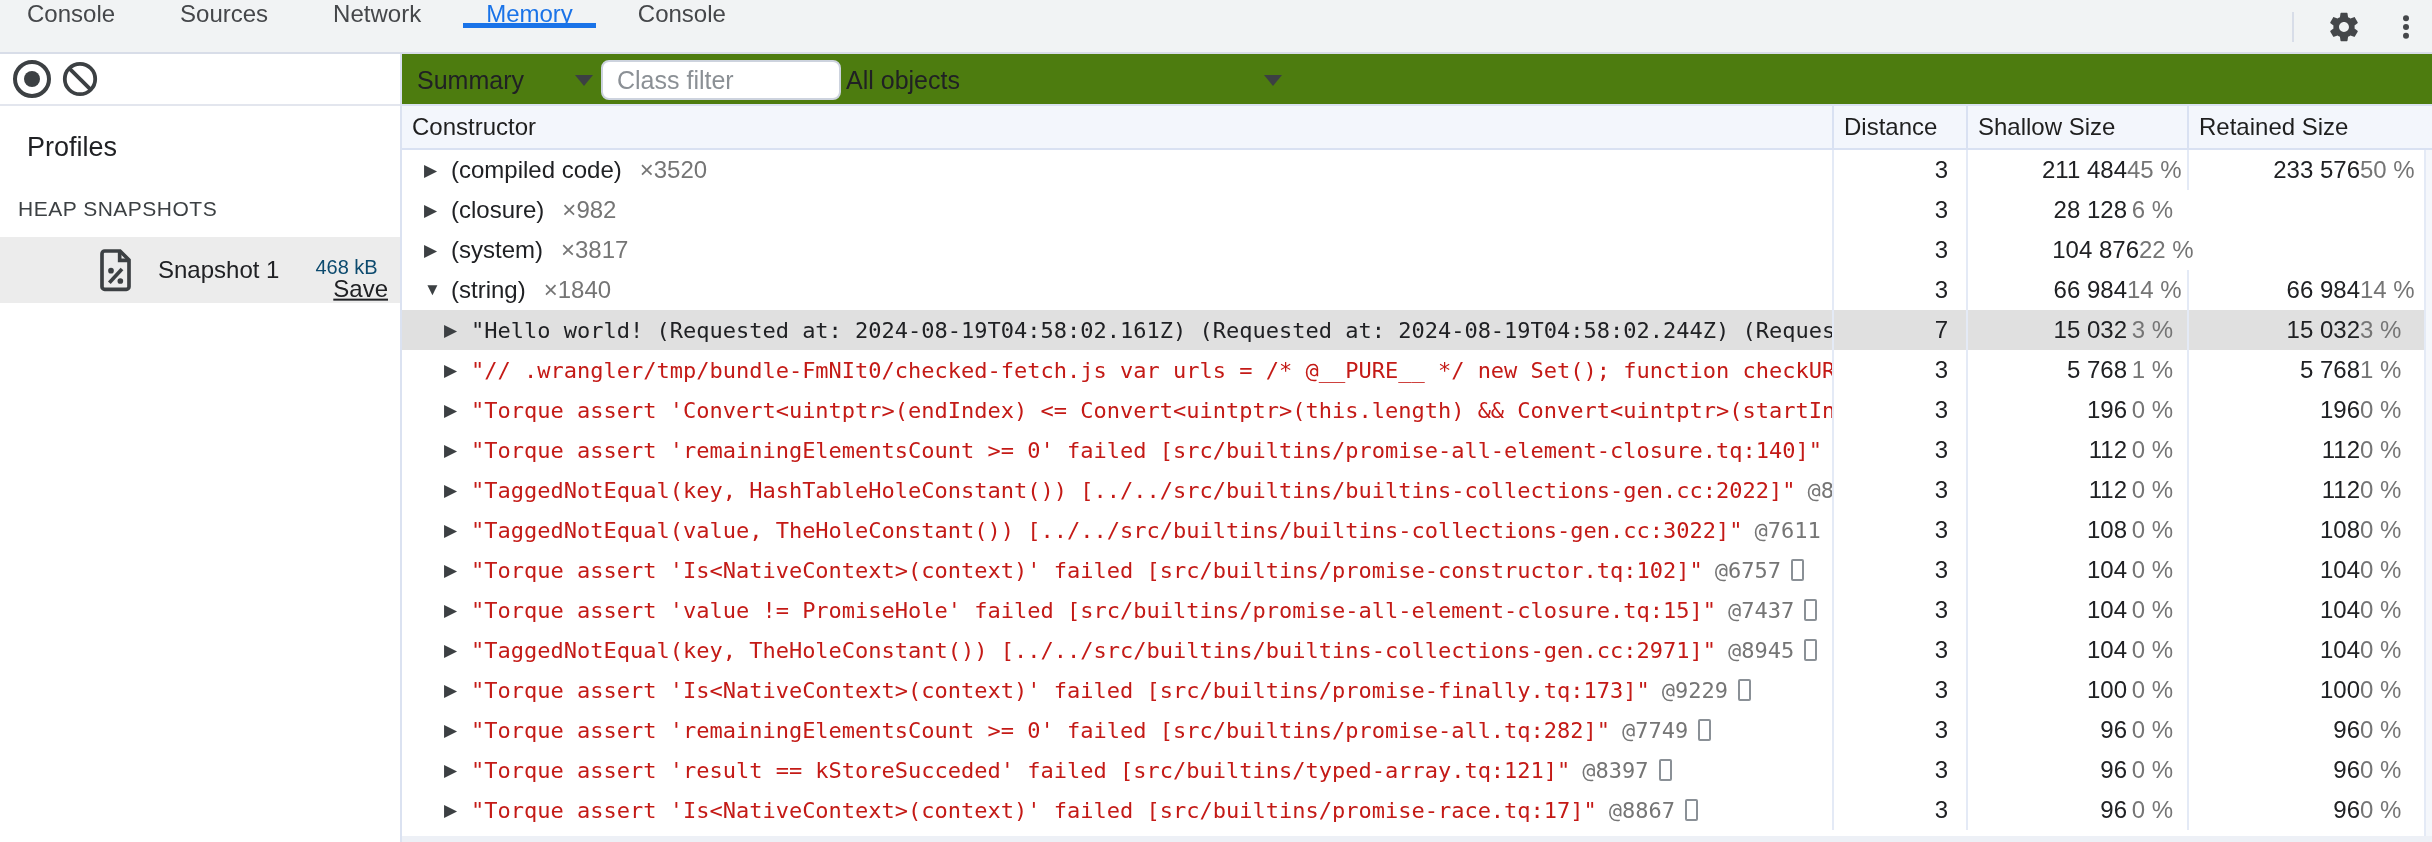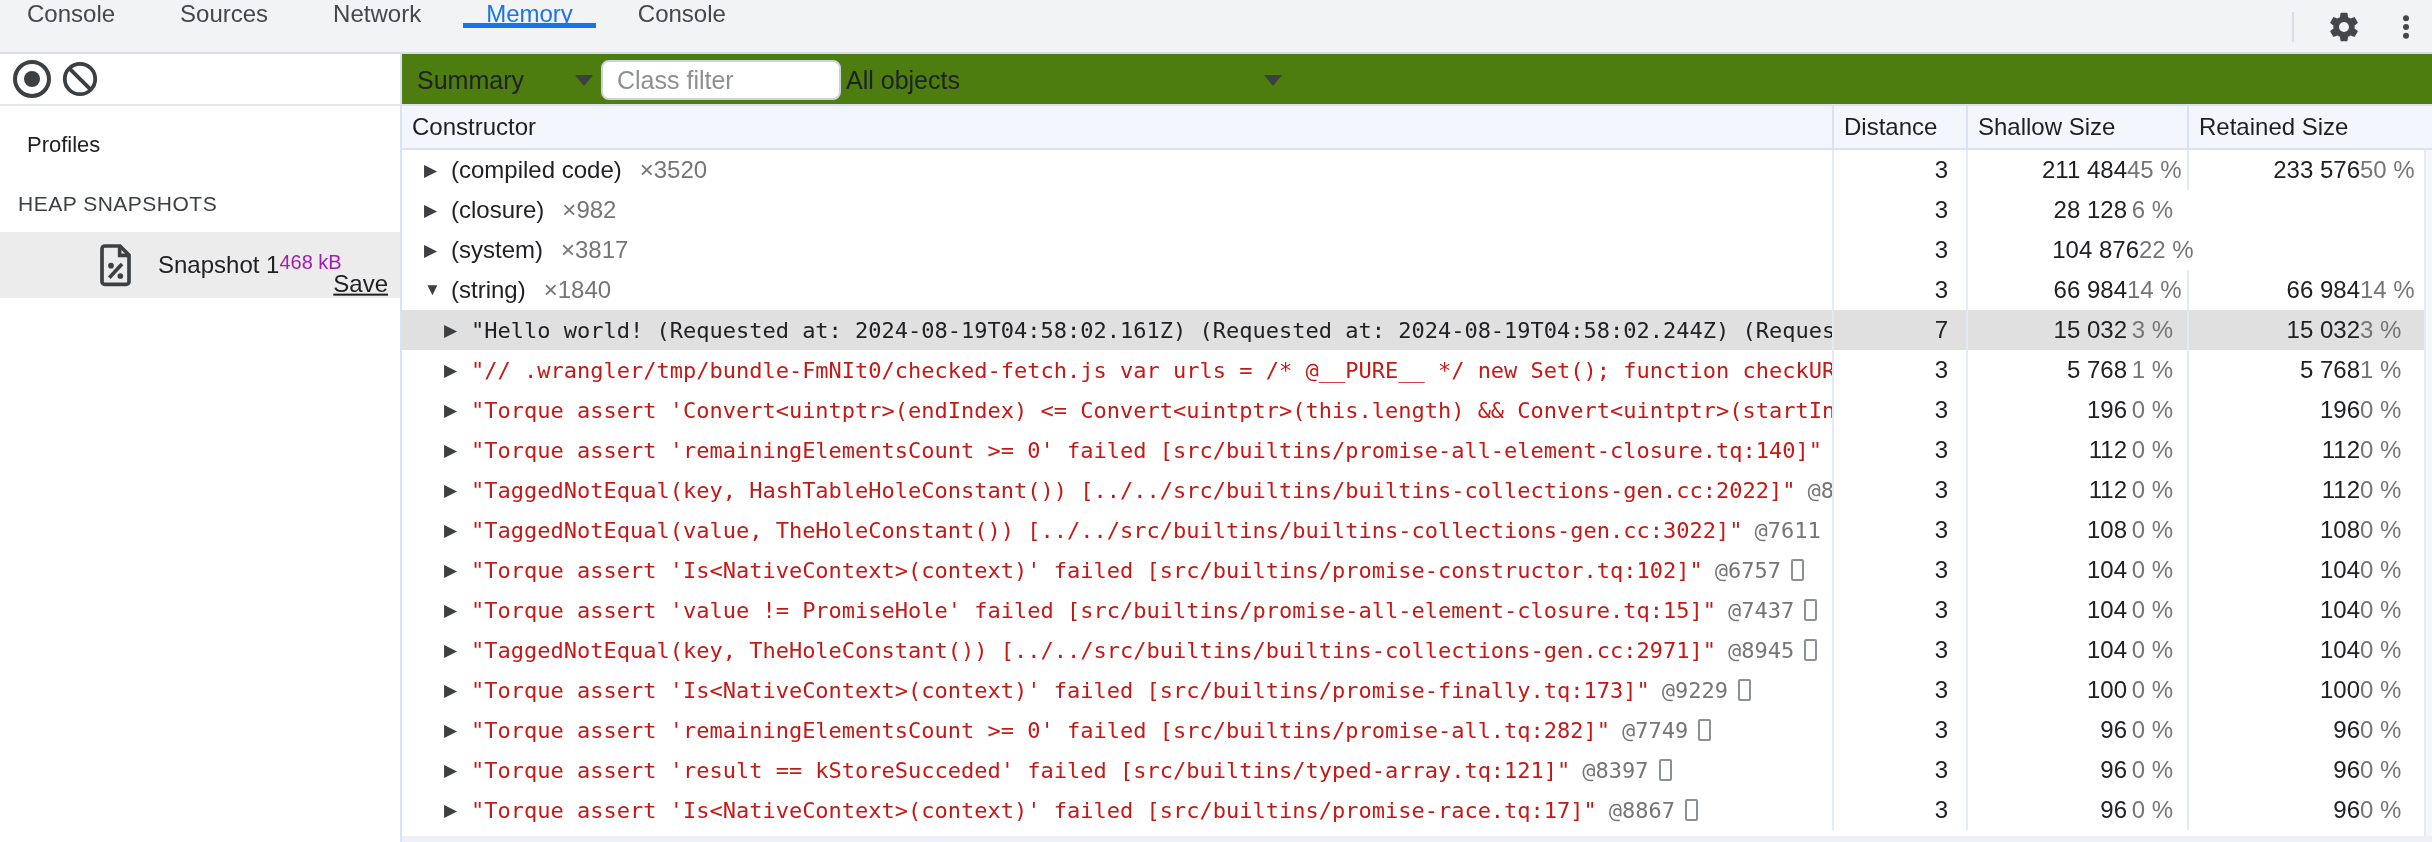"Profiles" .profiles-label { font-size: 22px -> 27px }
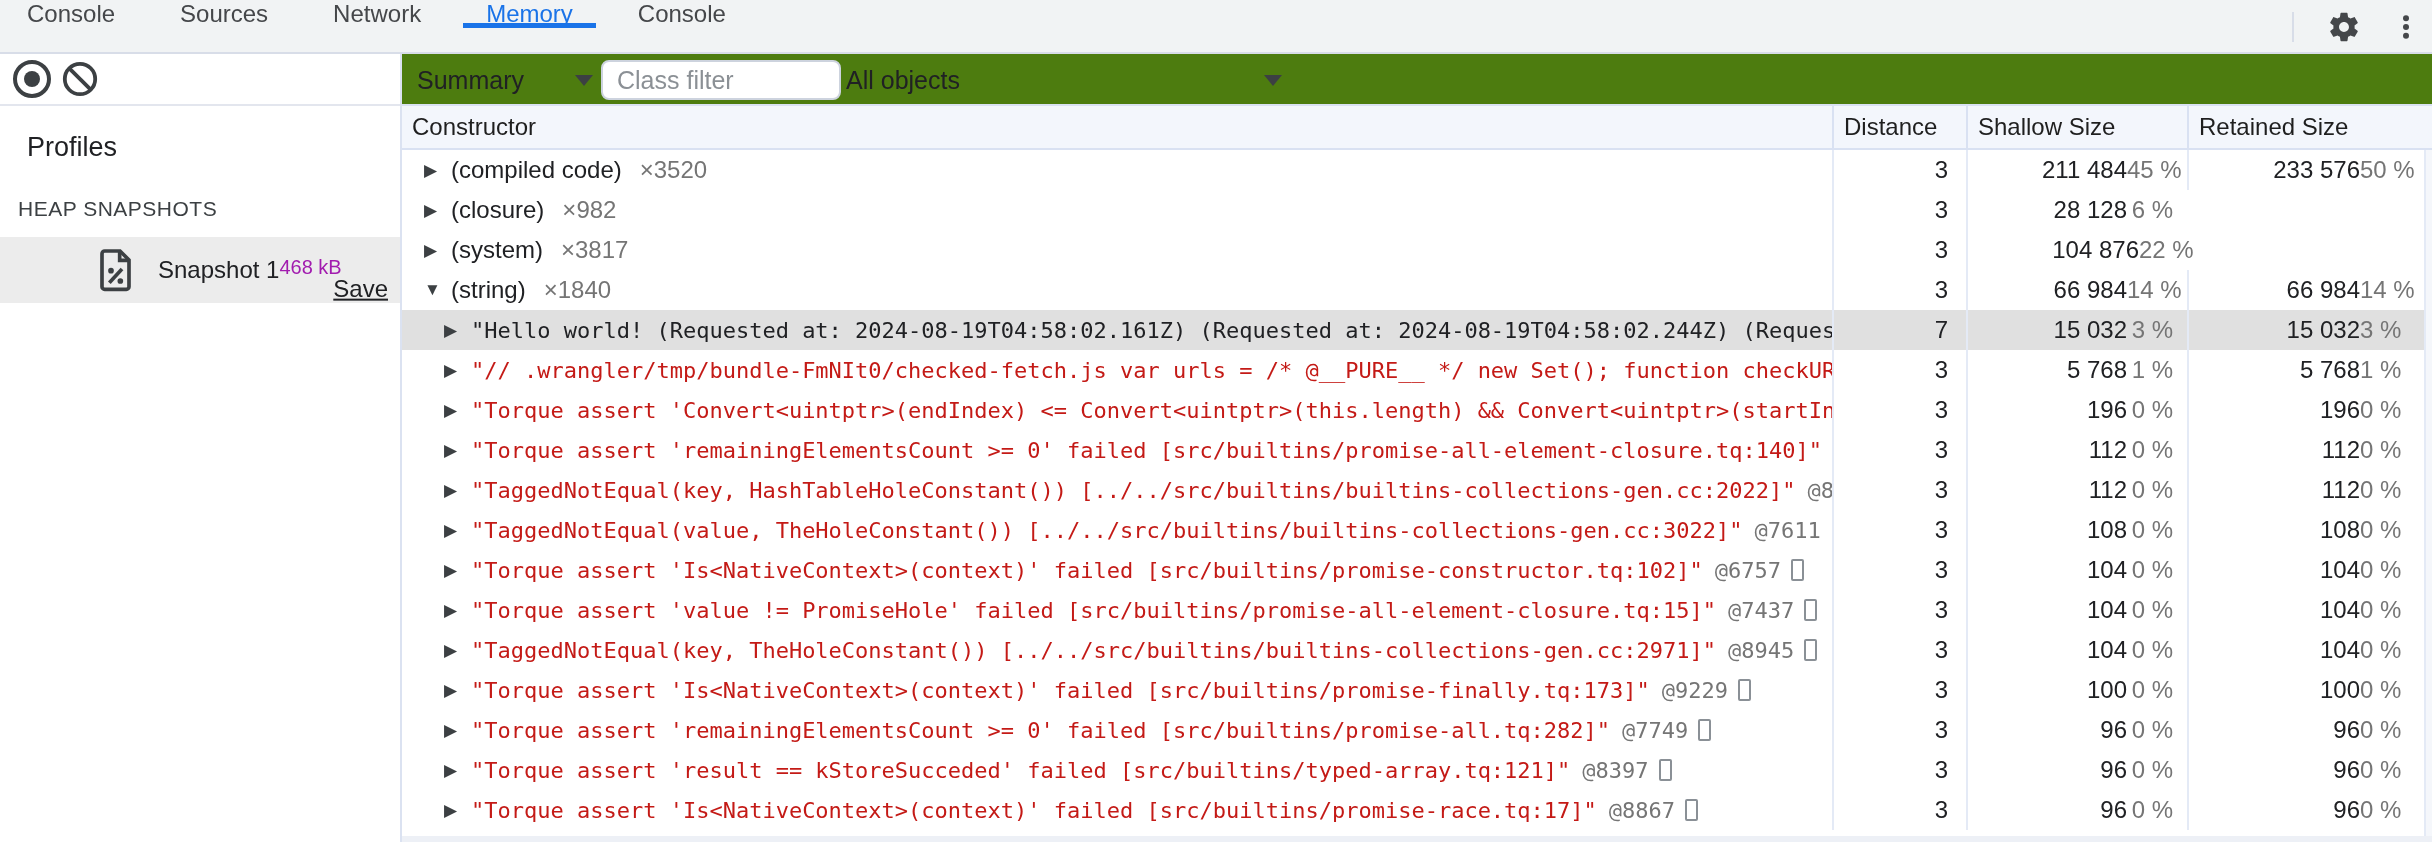"468 kB" .snap-size { color: #a21caf -> #0c4a6e; margin-left: none -> 36px }
